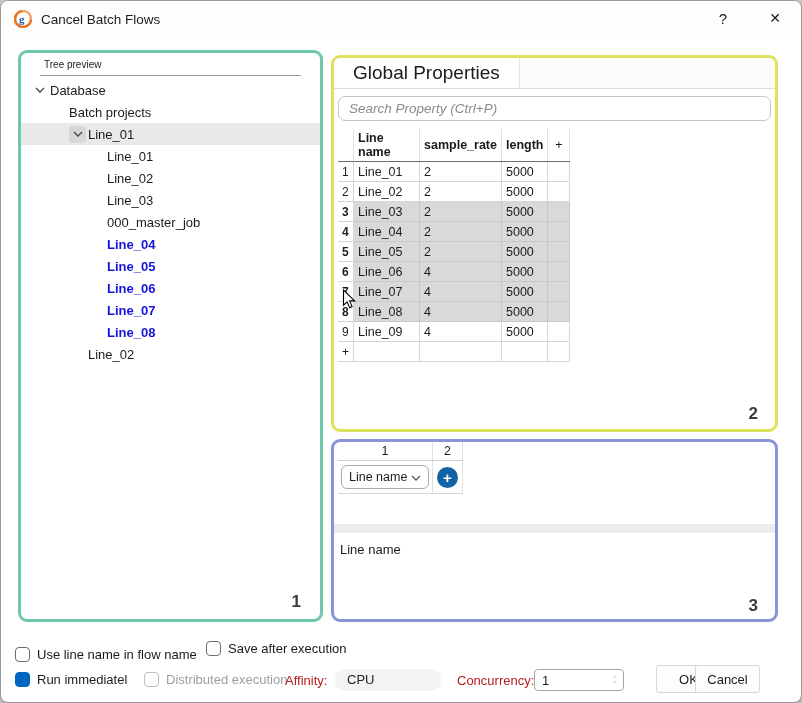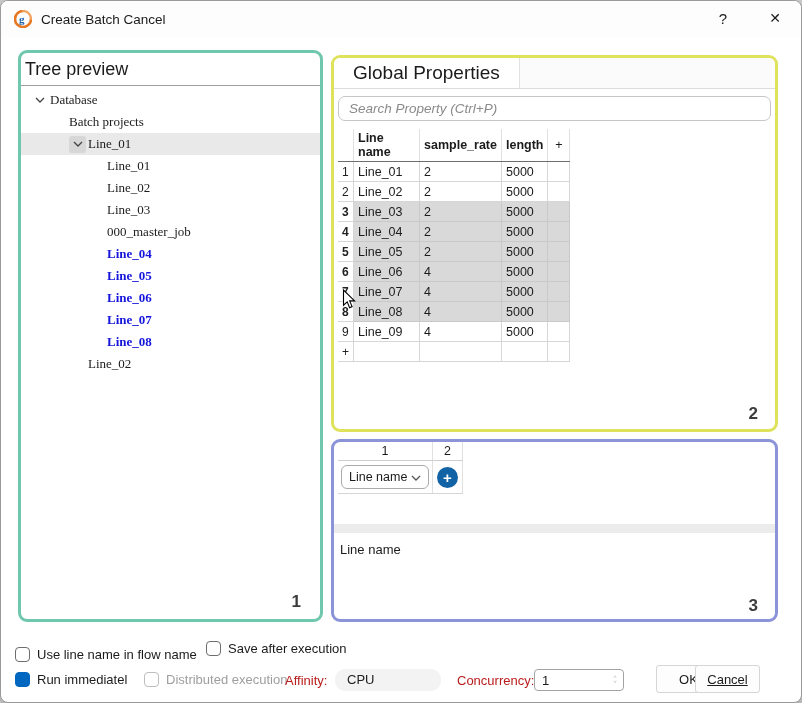"Create Batch Cancel" span.title { text: Create Batch Cancel -> Cancel Batch Flows }
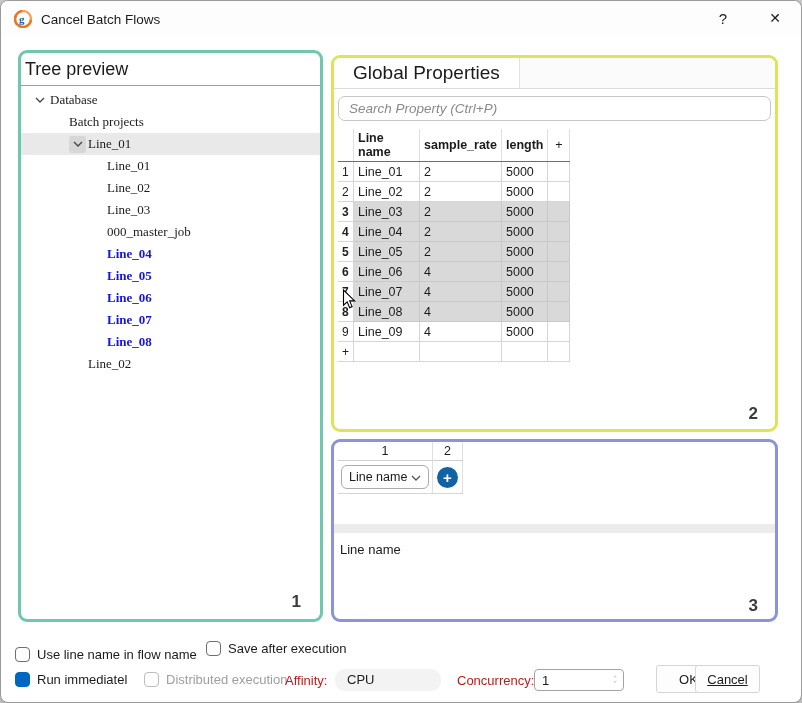"Tree preview" .tree-header { font-size: 18px -> 10px; margin: 0 0 -> 0 19px }
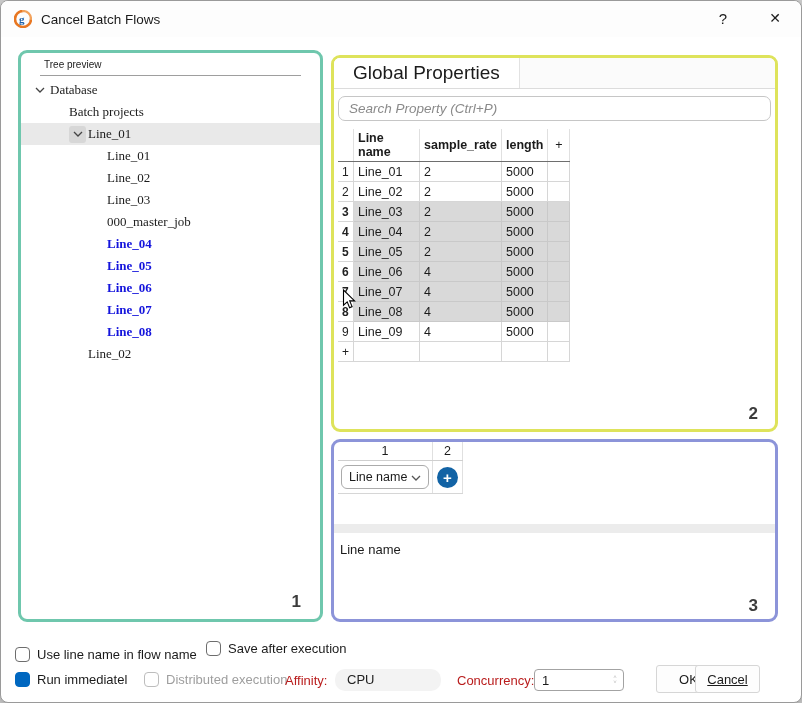"Database" .tree-label { font-family: Liberation Serif, serif -> none }
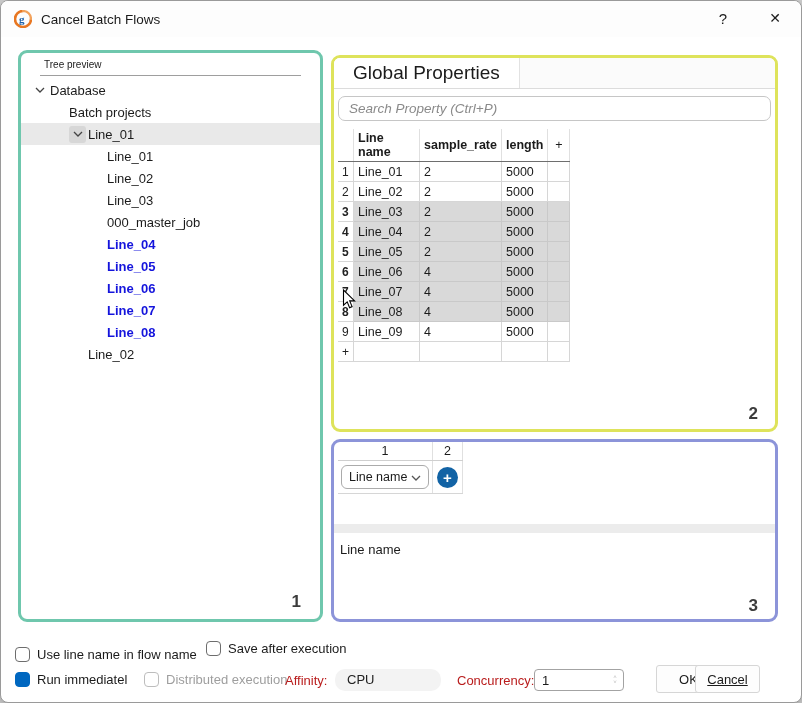"Cancel" div.btn { text-decoration: underline -> none }
